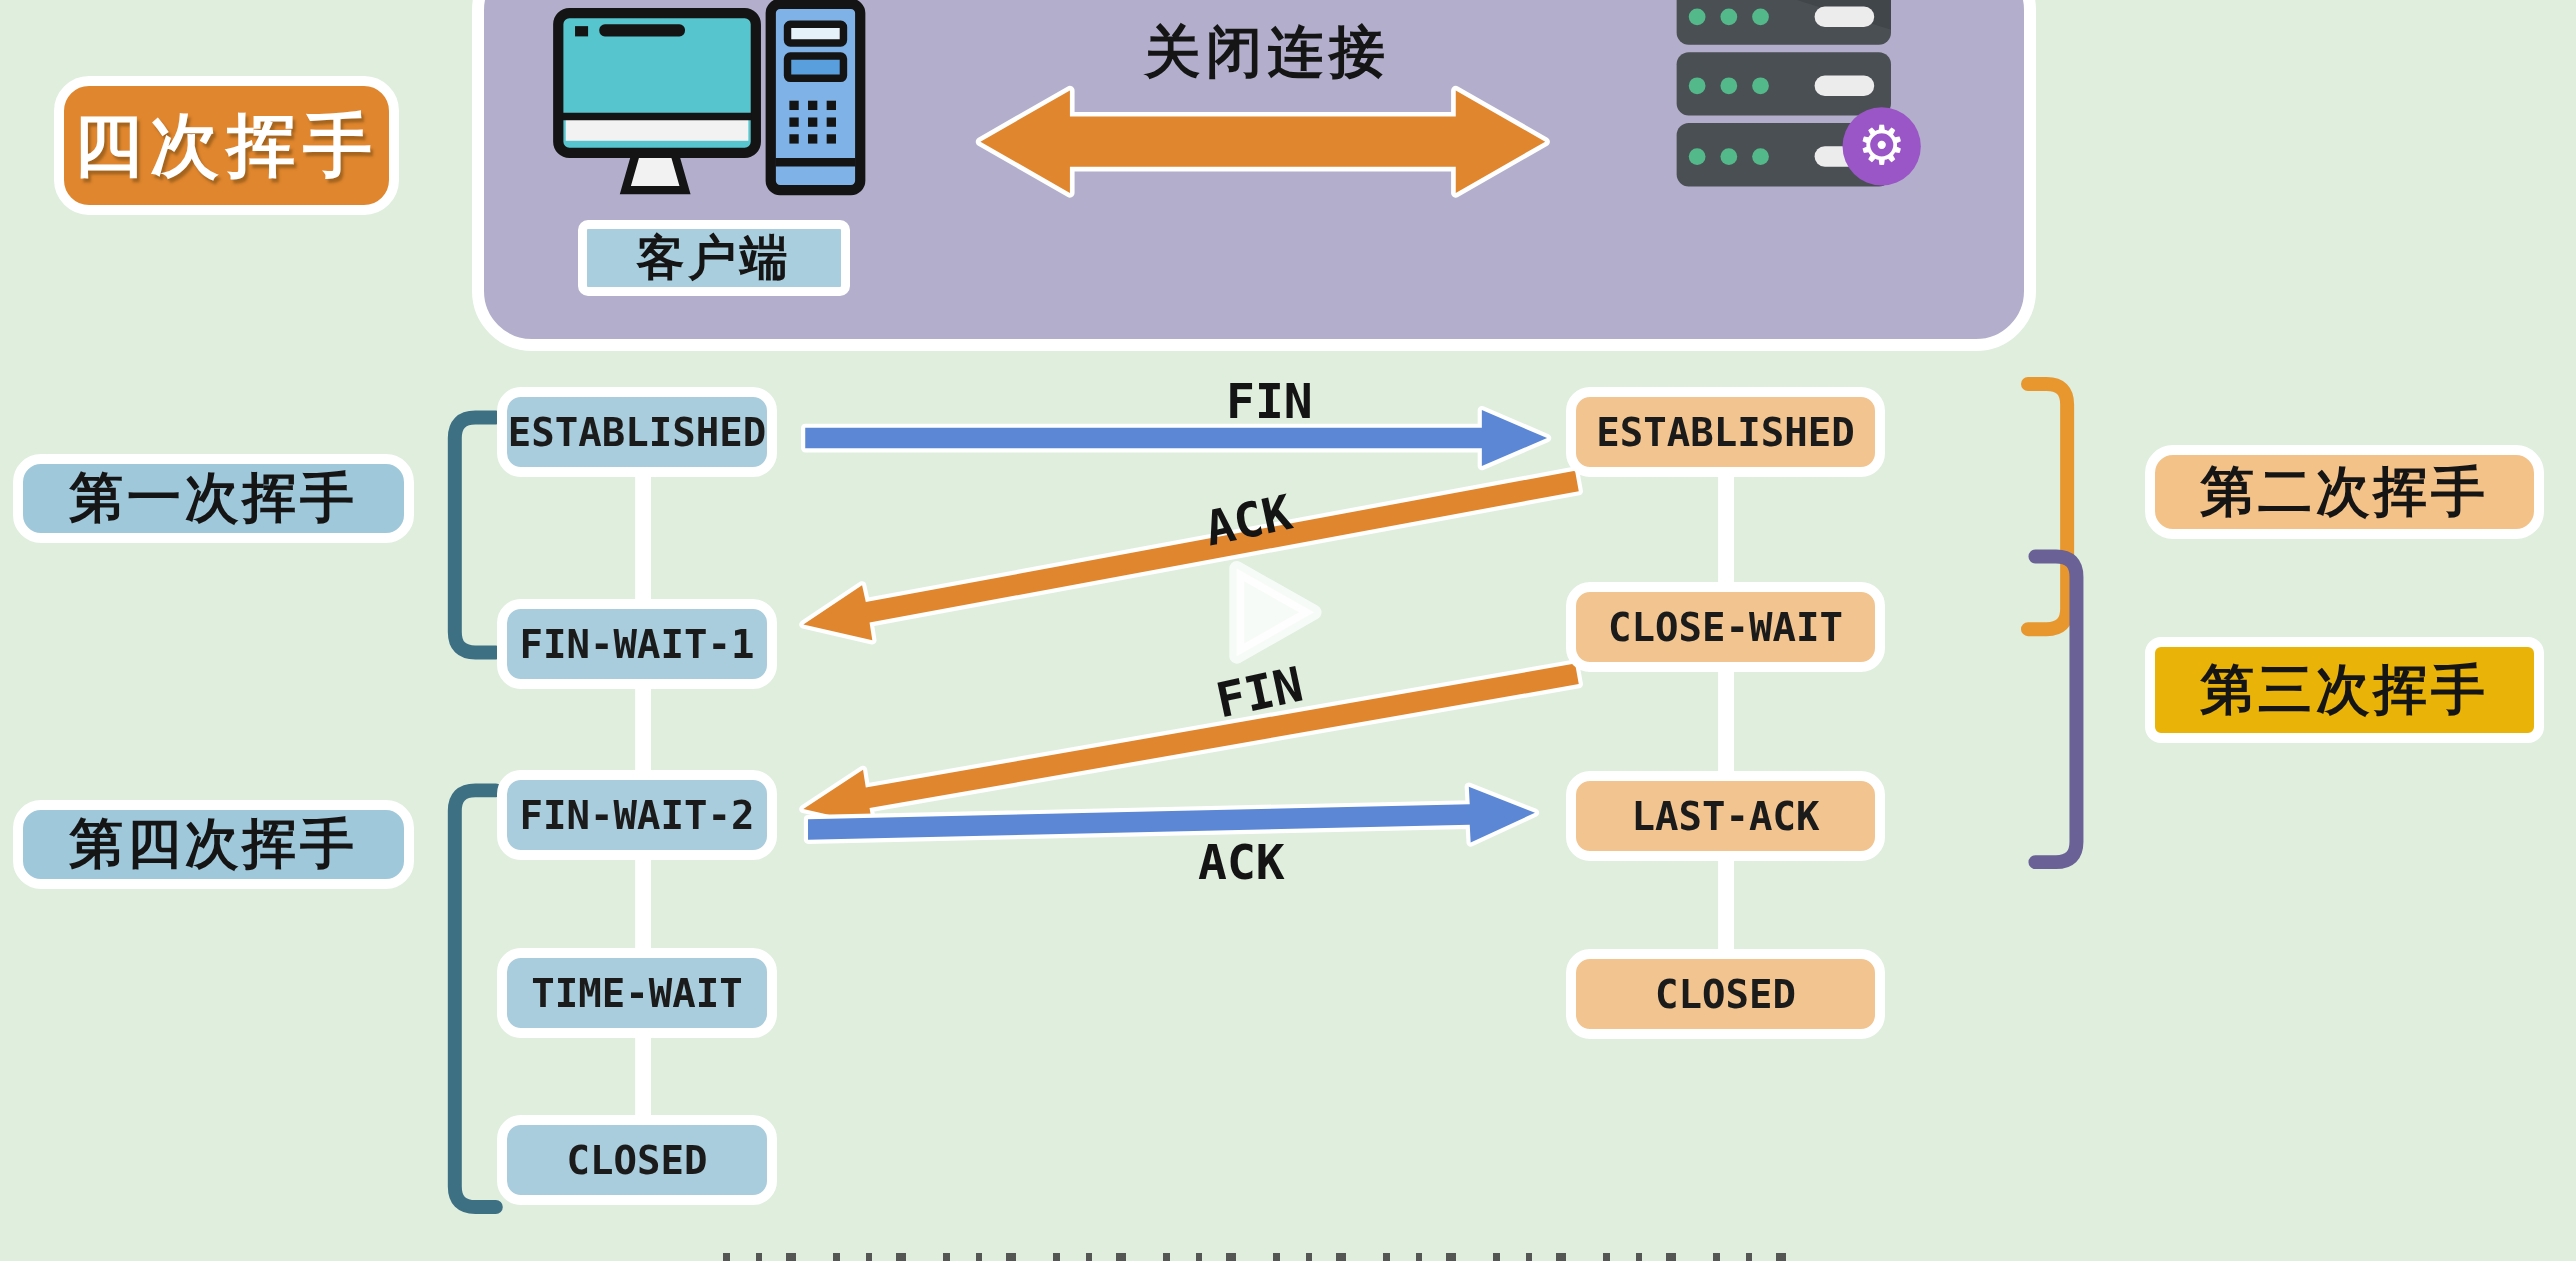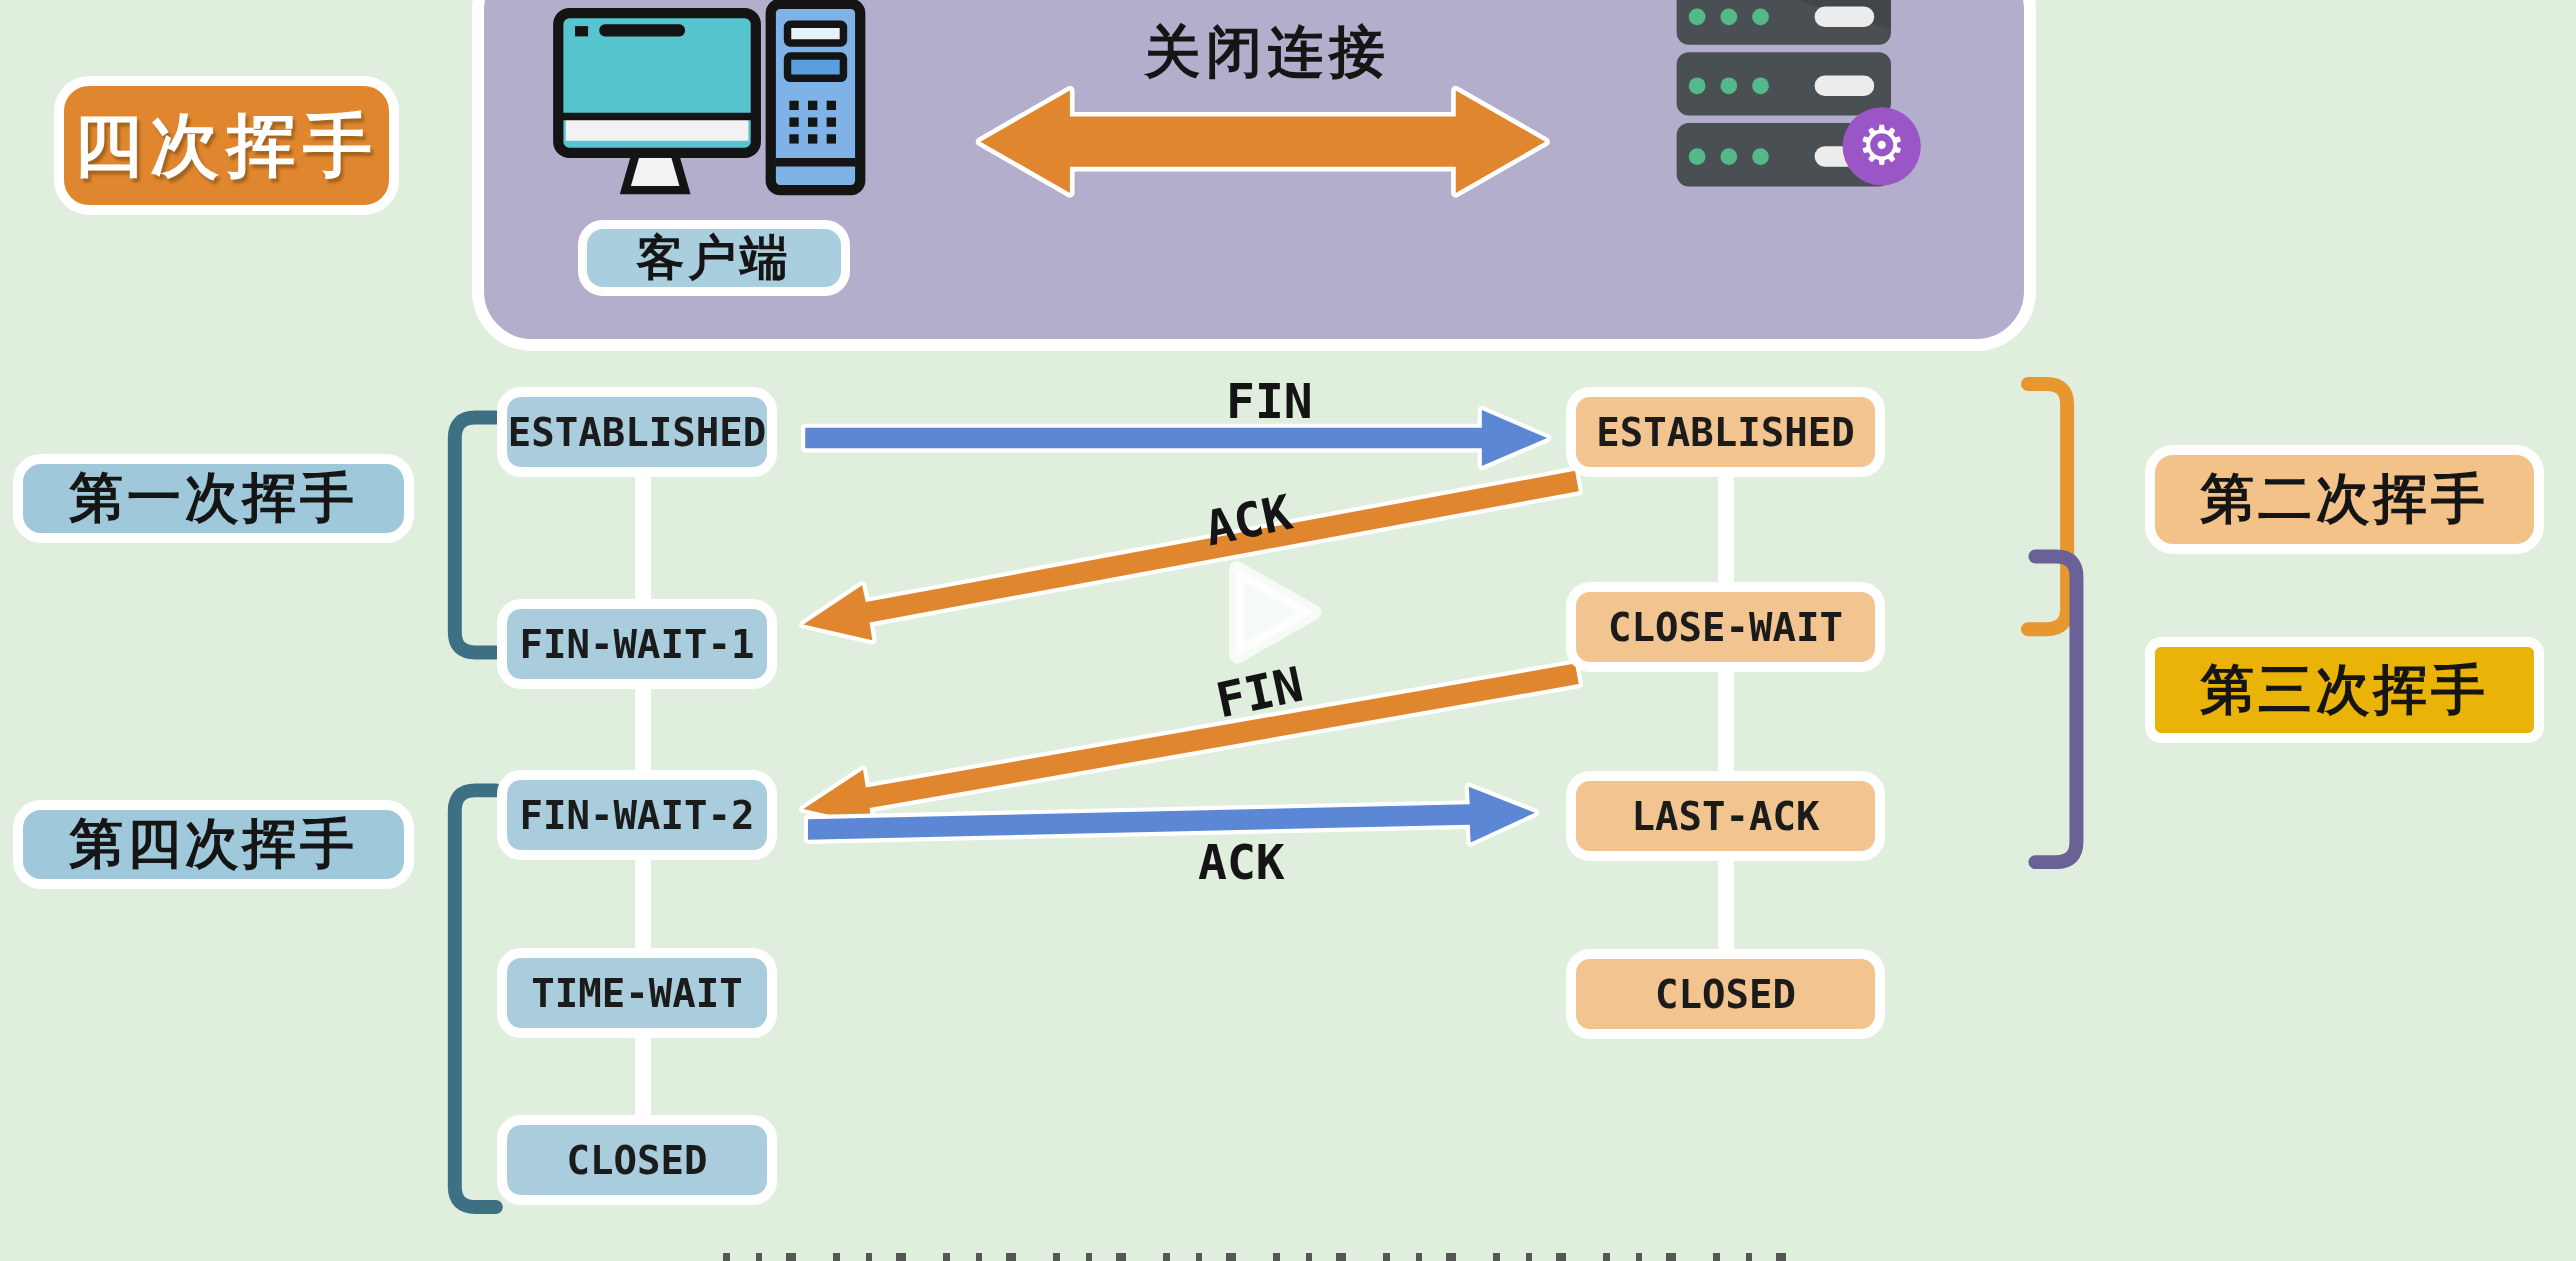"客户端" .endpoint-label { border-radius: 25px -> 10px }
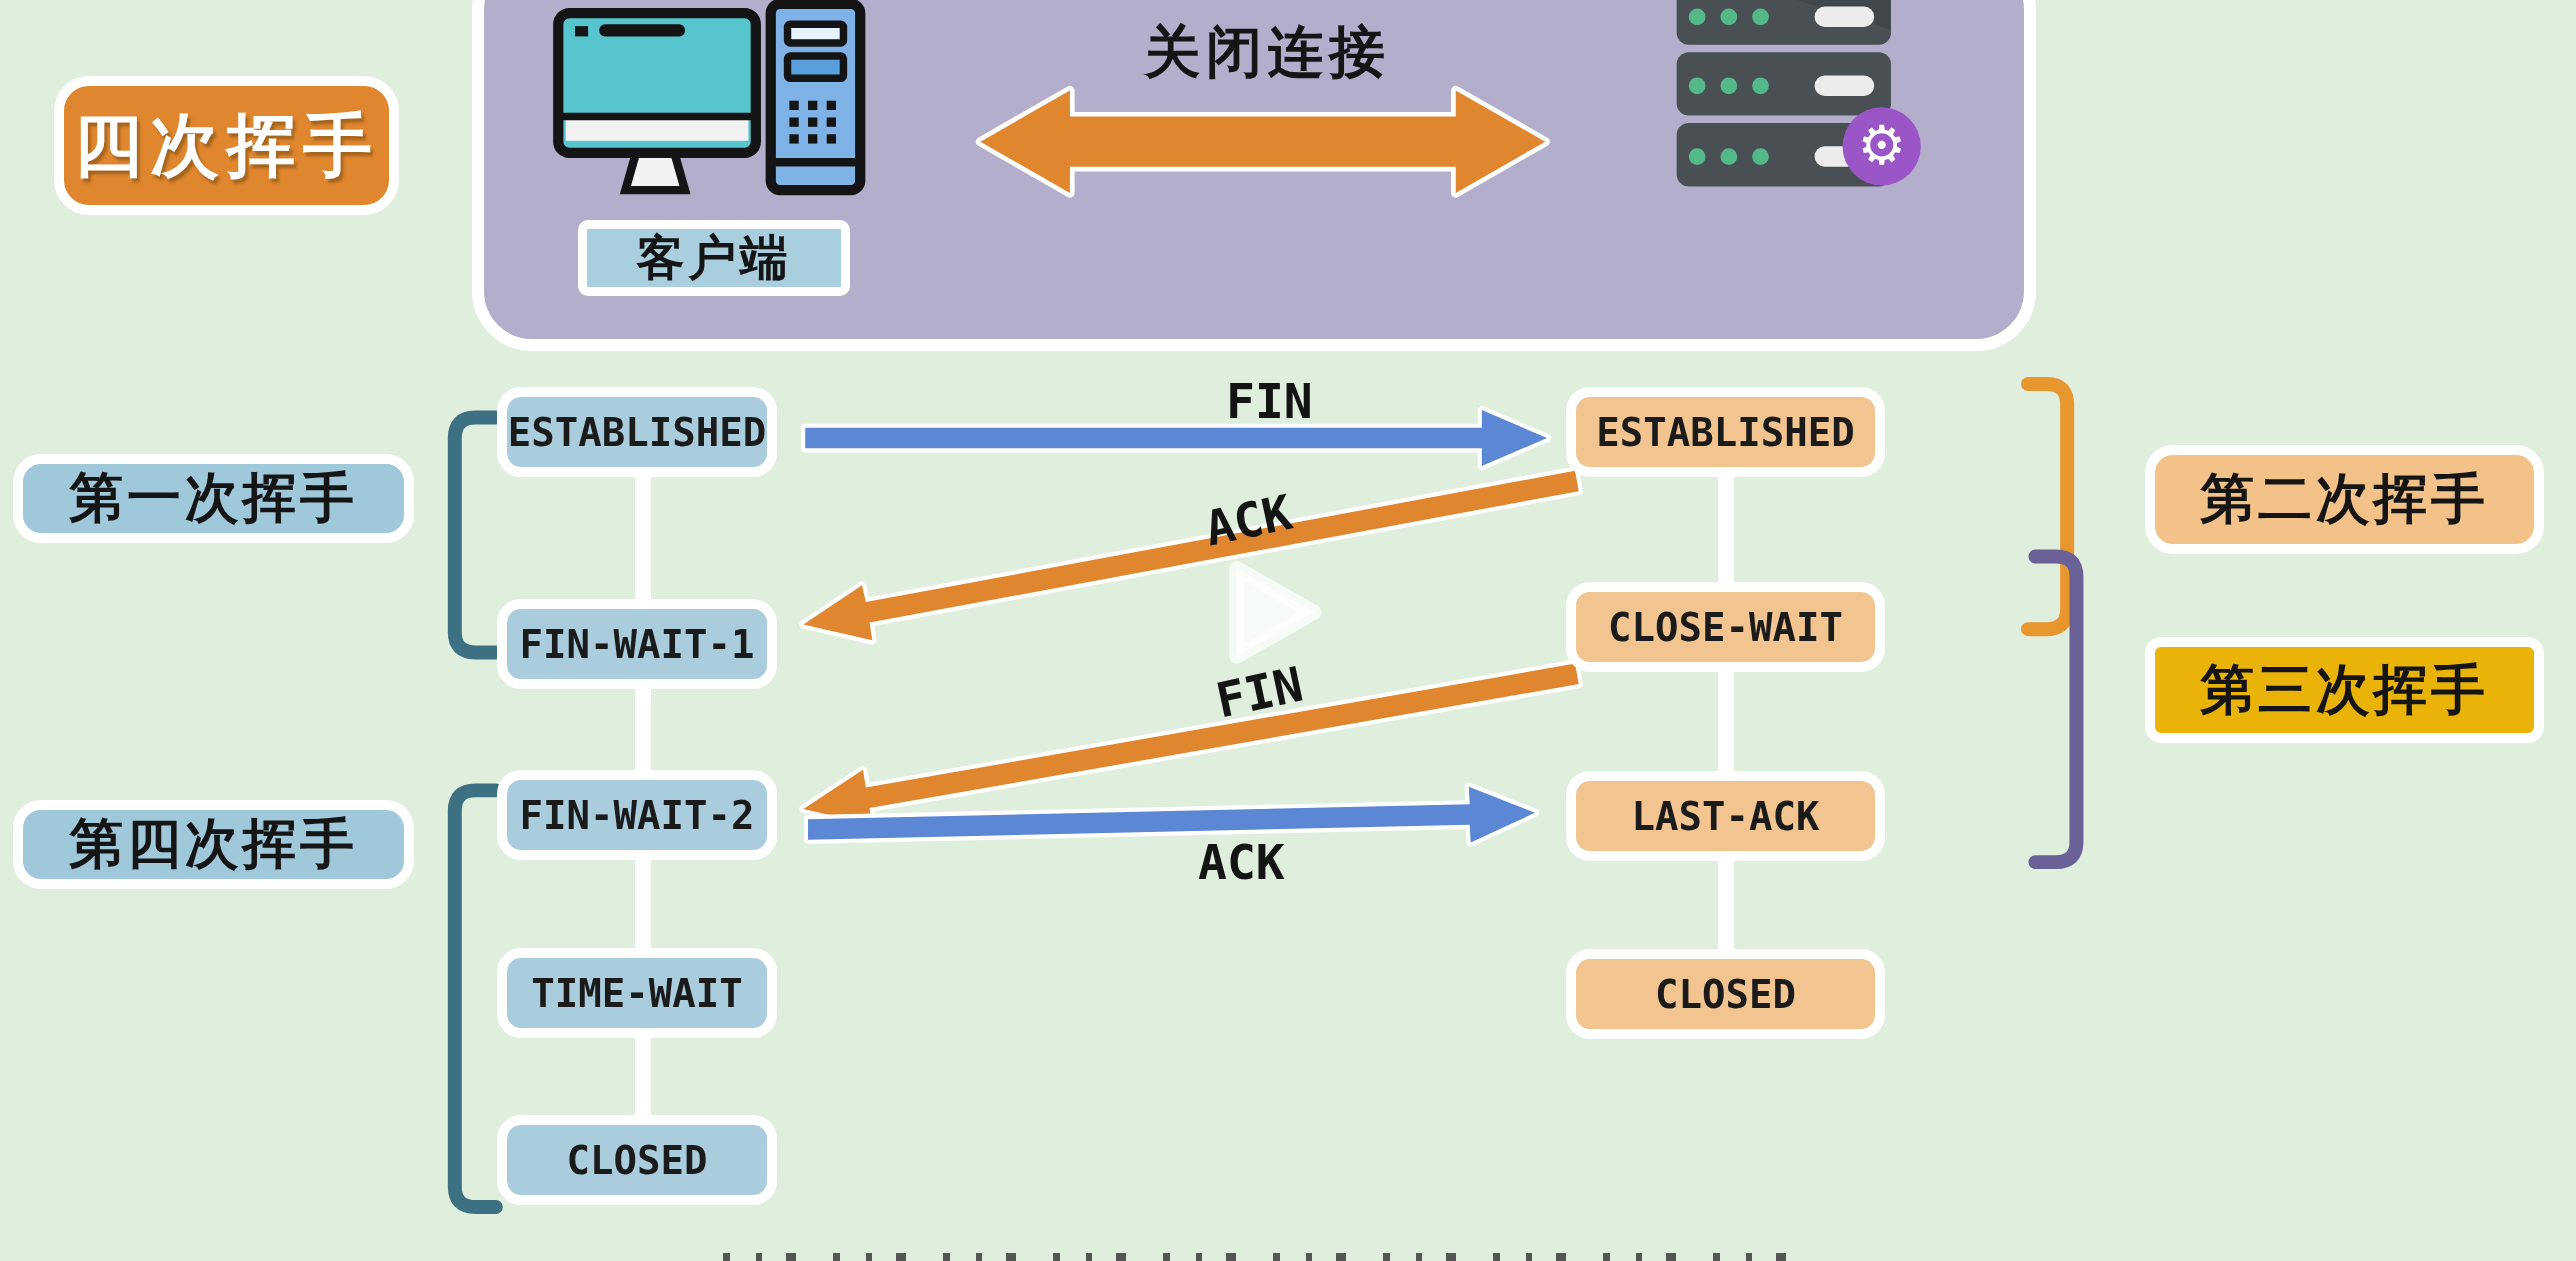"第二次挥手" .wave.second { height: 109px -> 94px }
